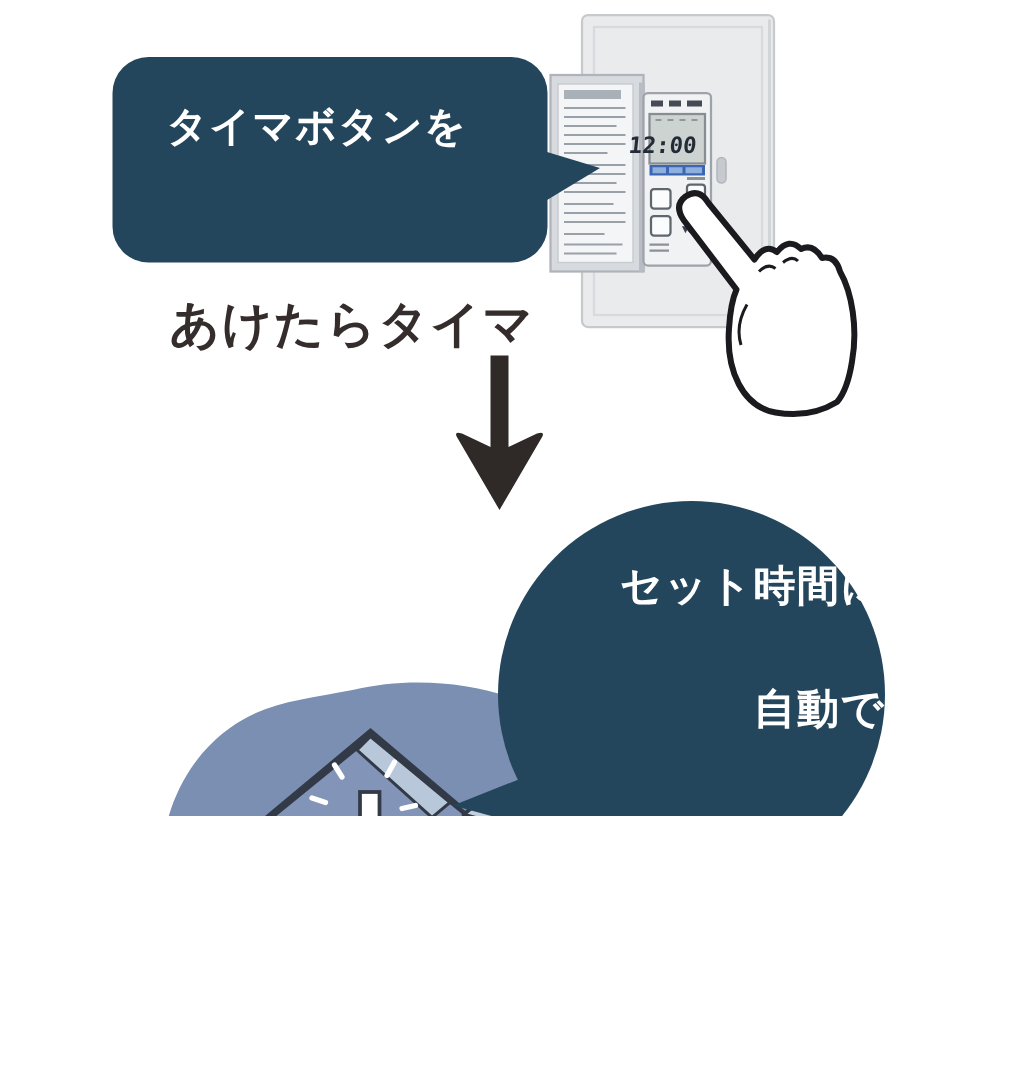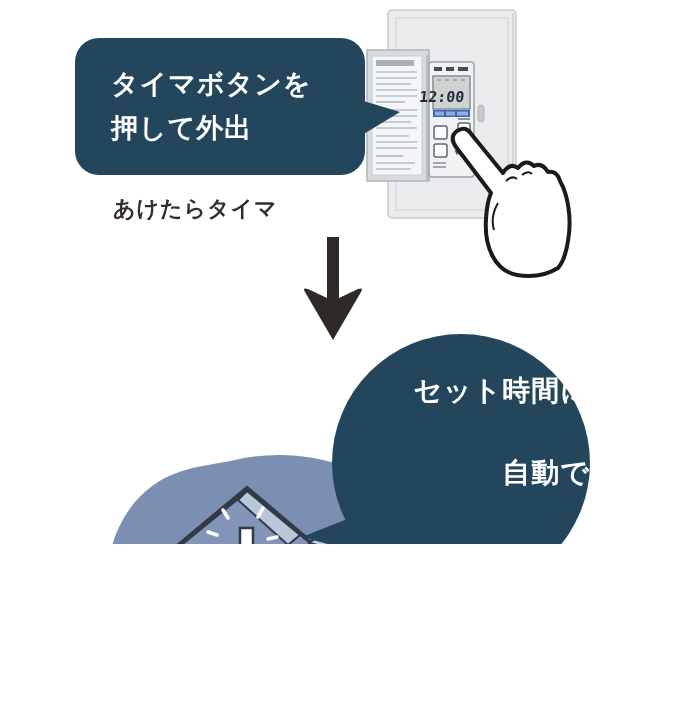"押して外出" span { html: <span>押して外出</span> -> none }
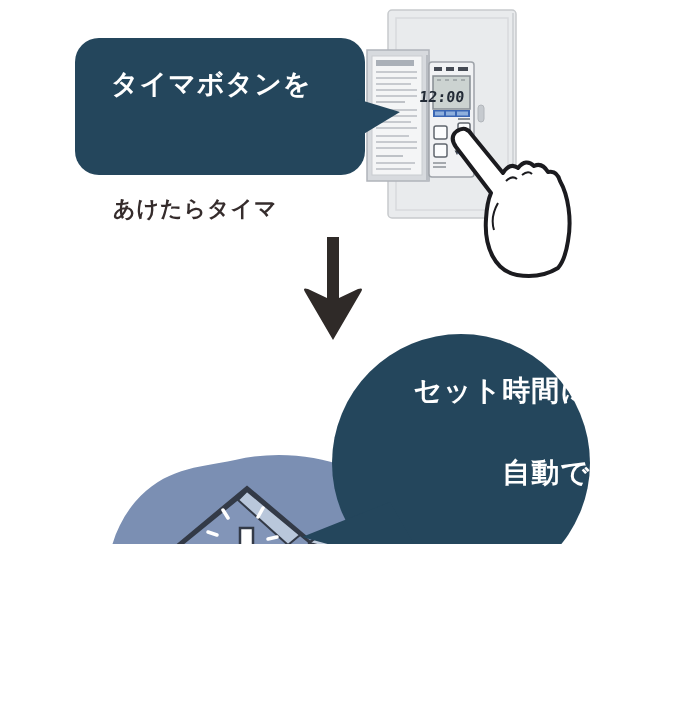"あけたらタイマ" .caption { font-size: 22px -> 33px }
